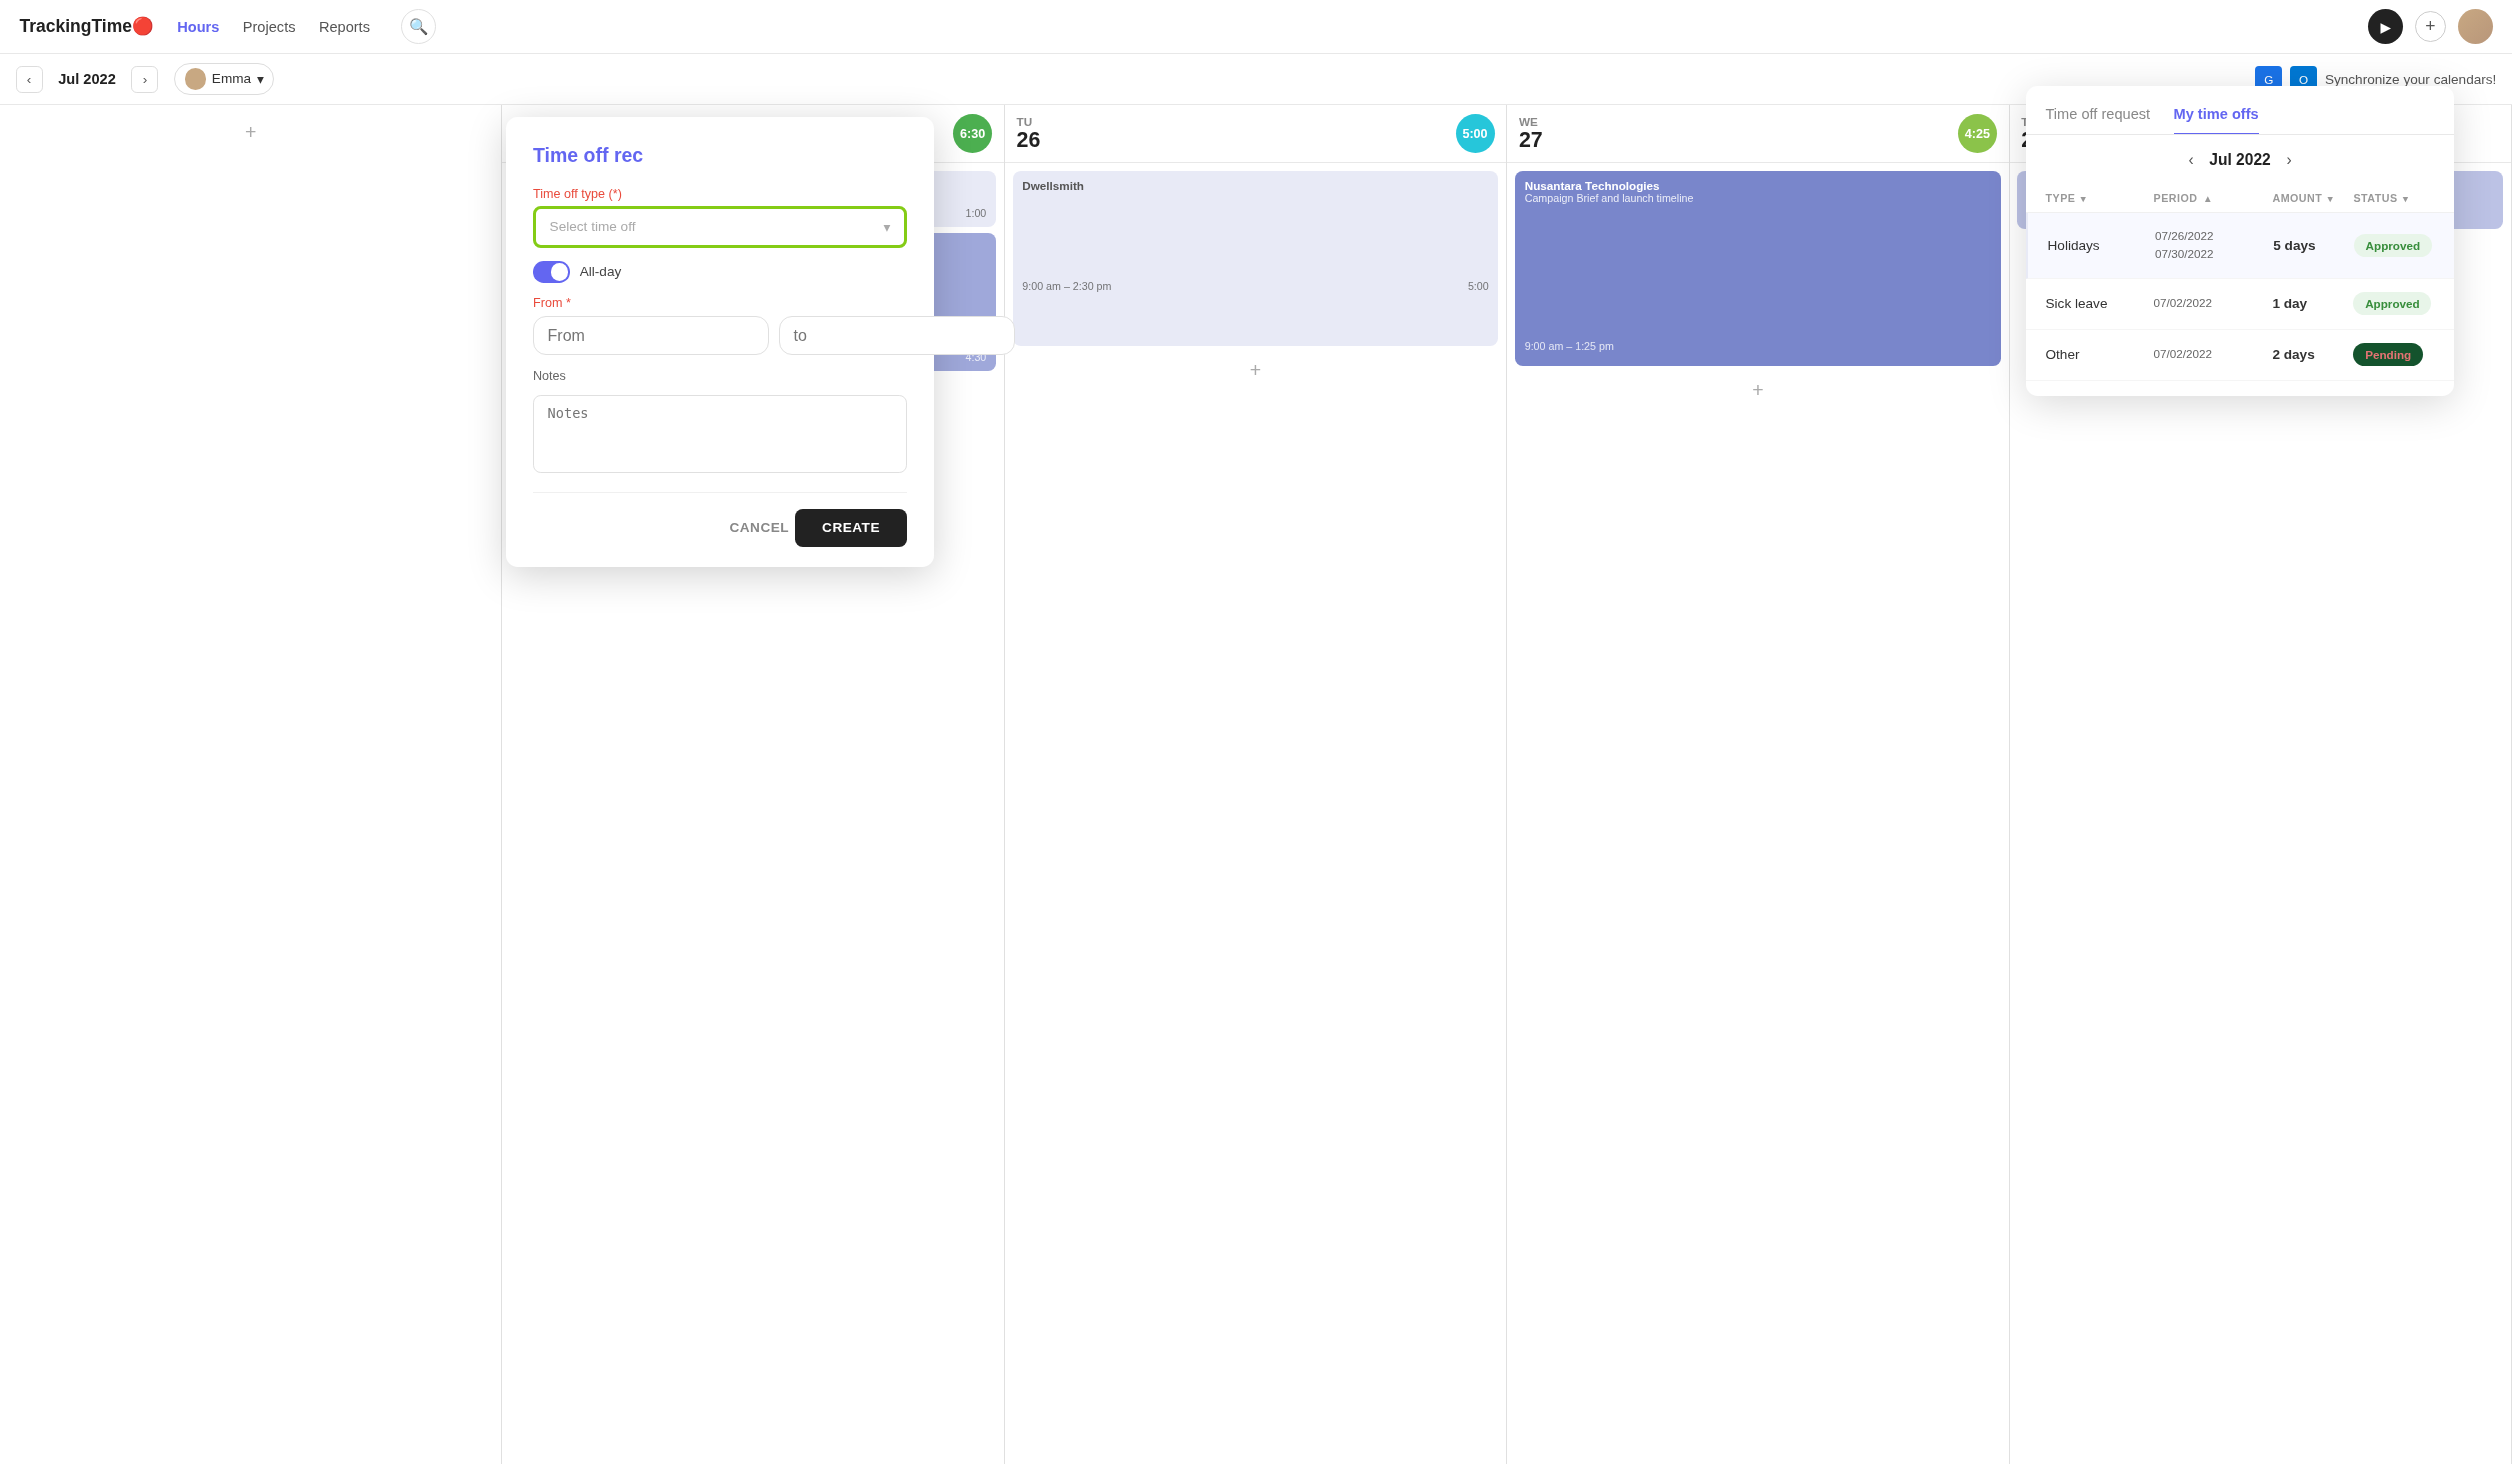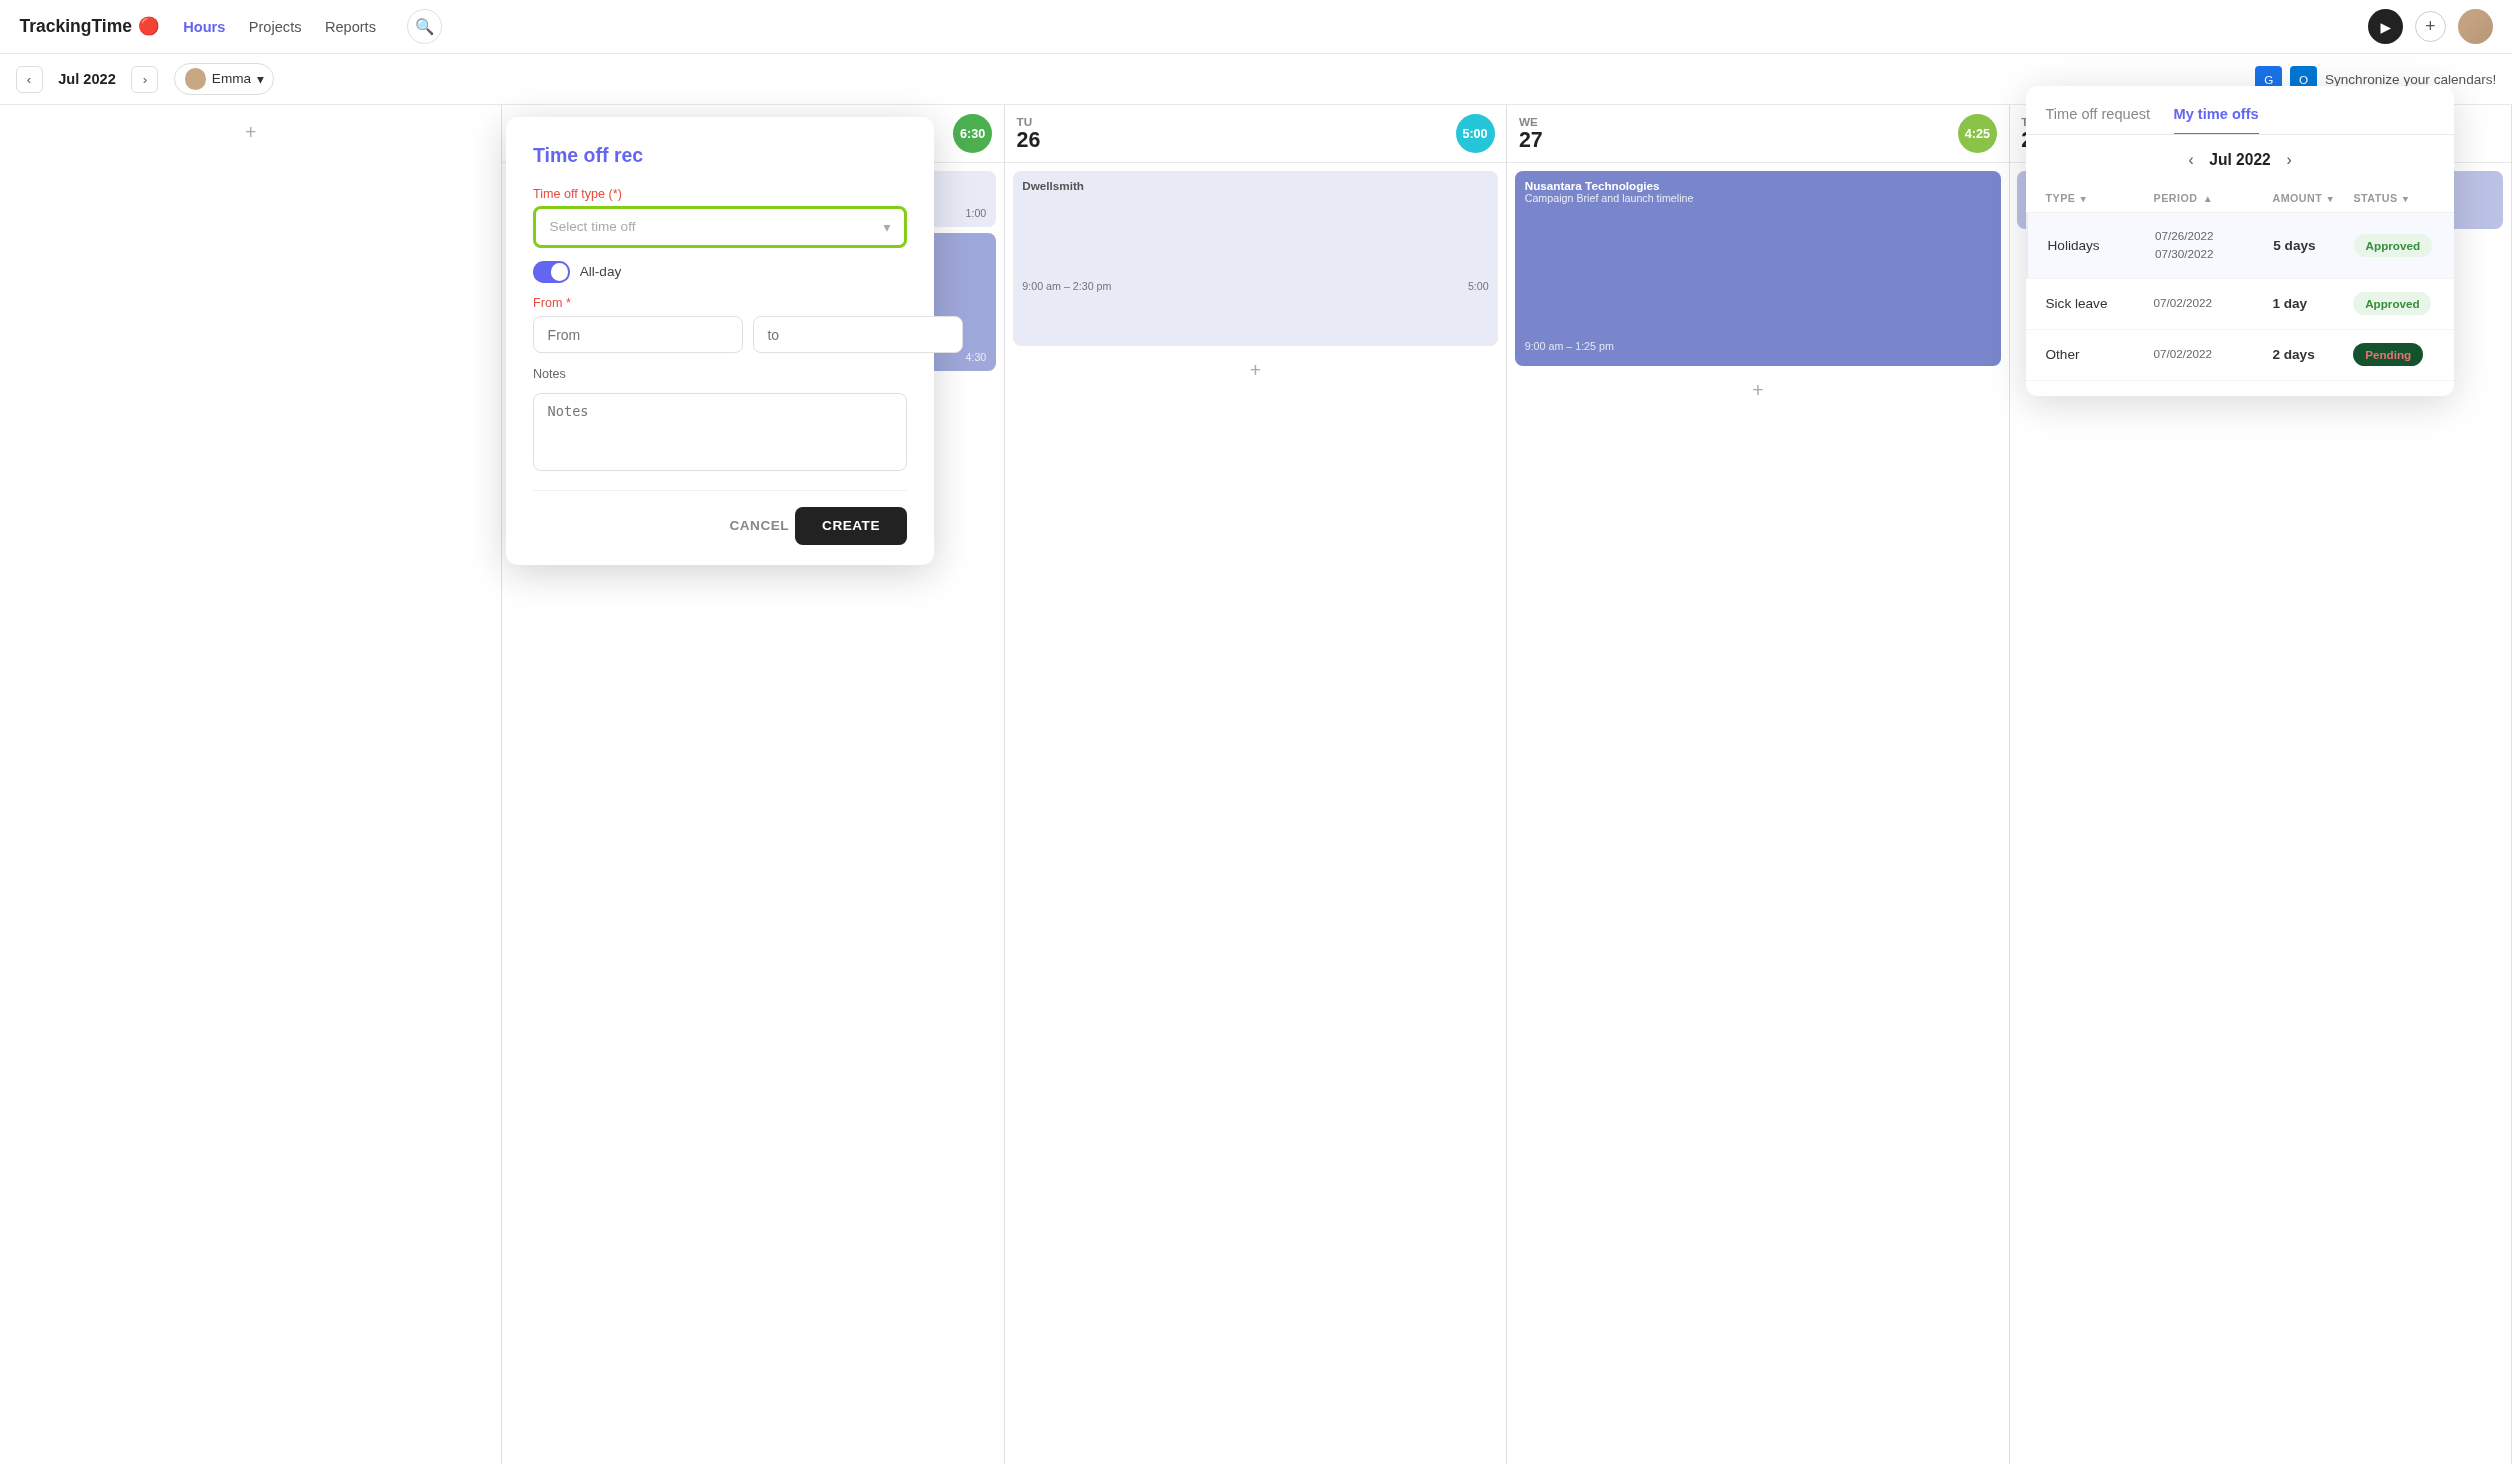"TrackingTime" .logo { gap: 6px -> 0 }
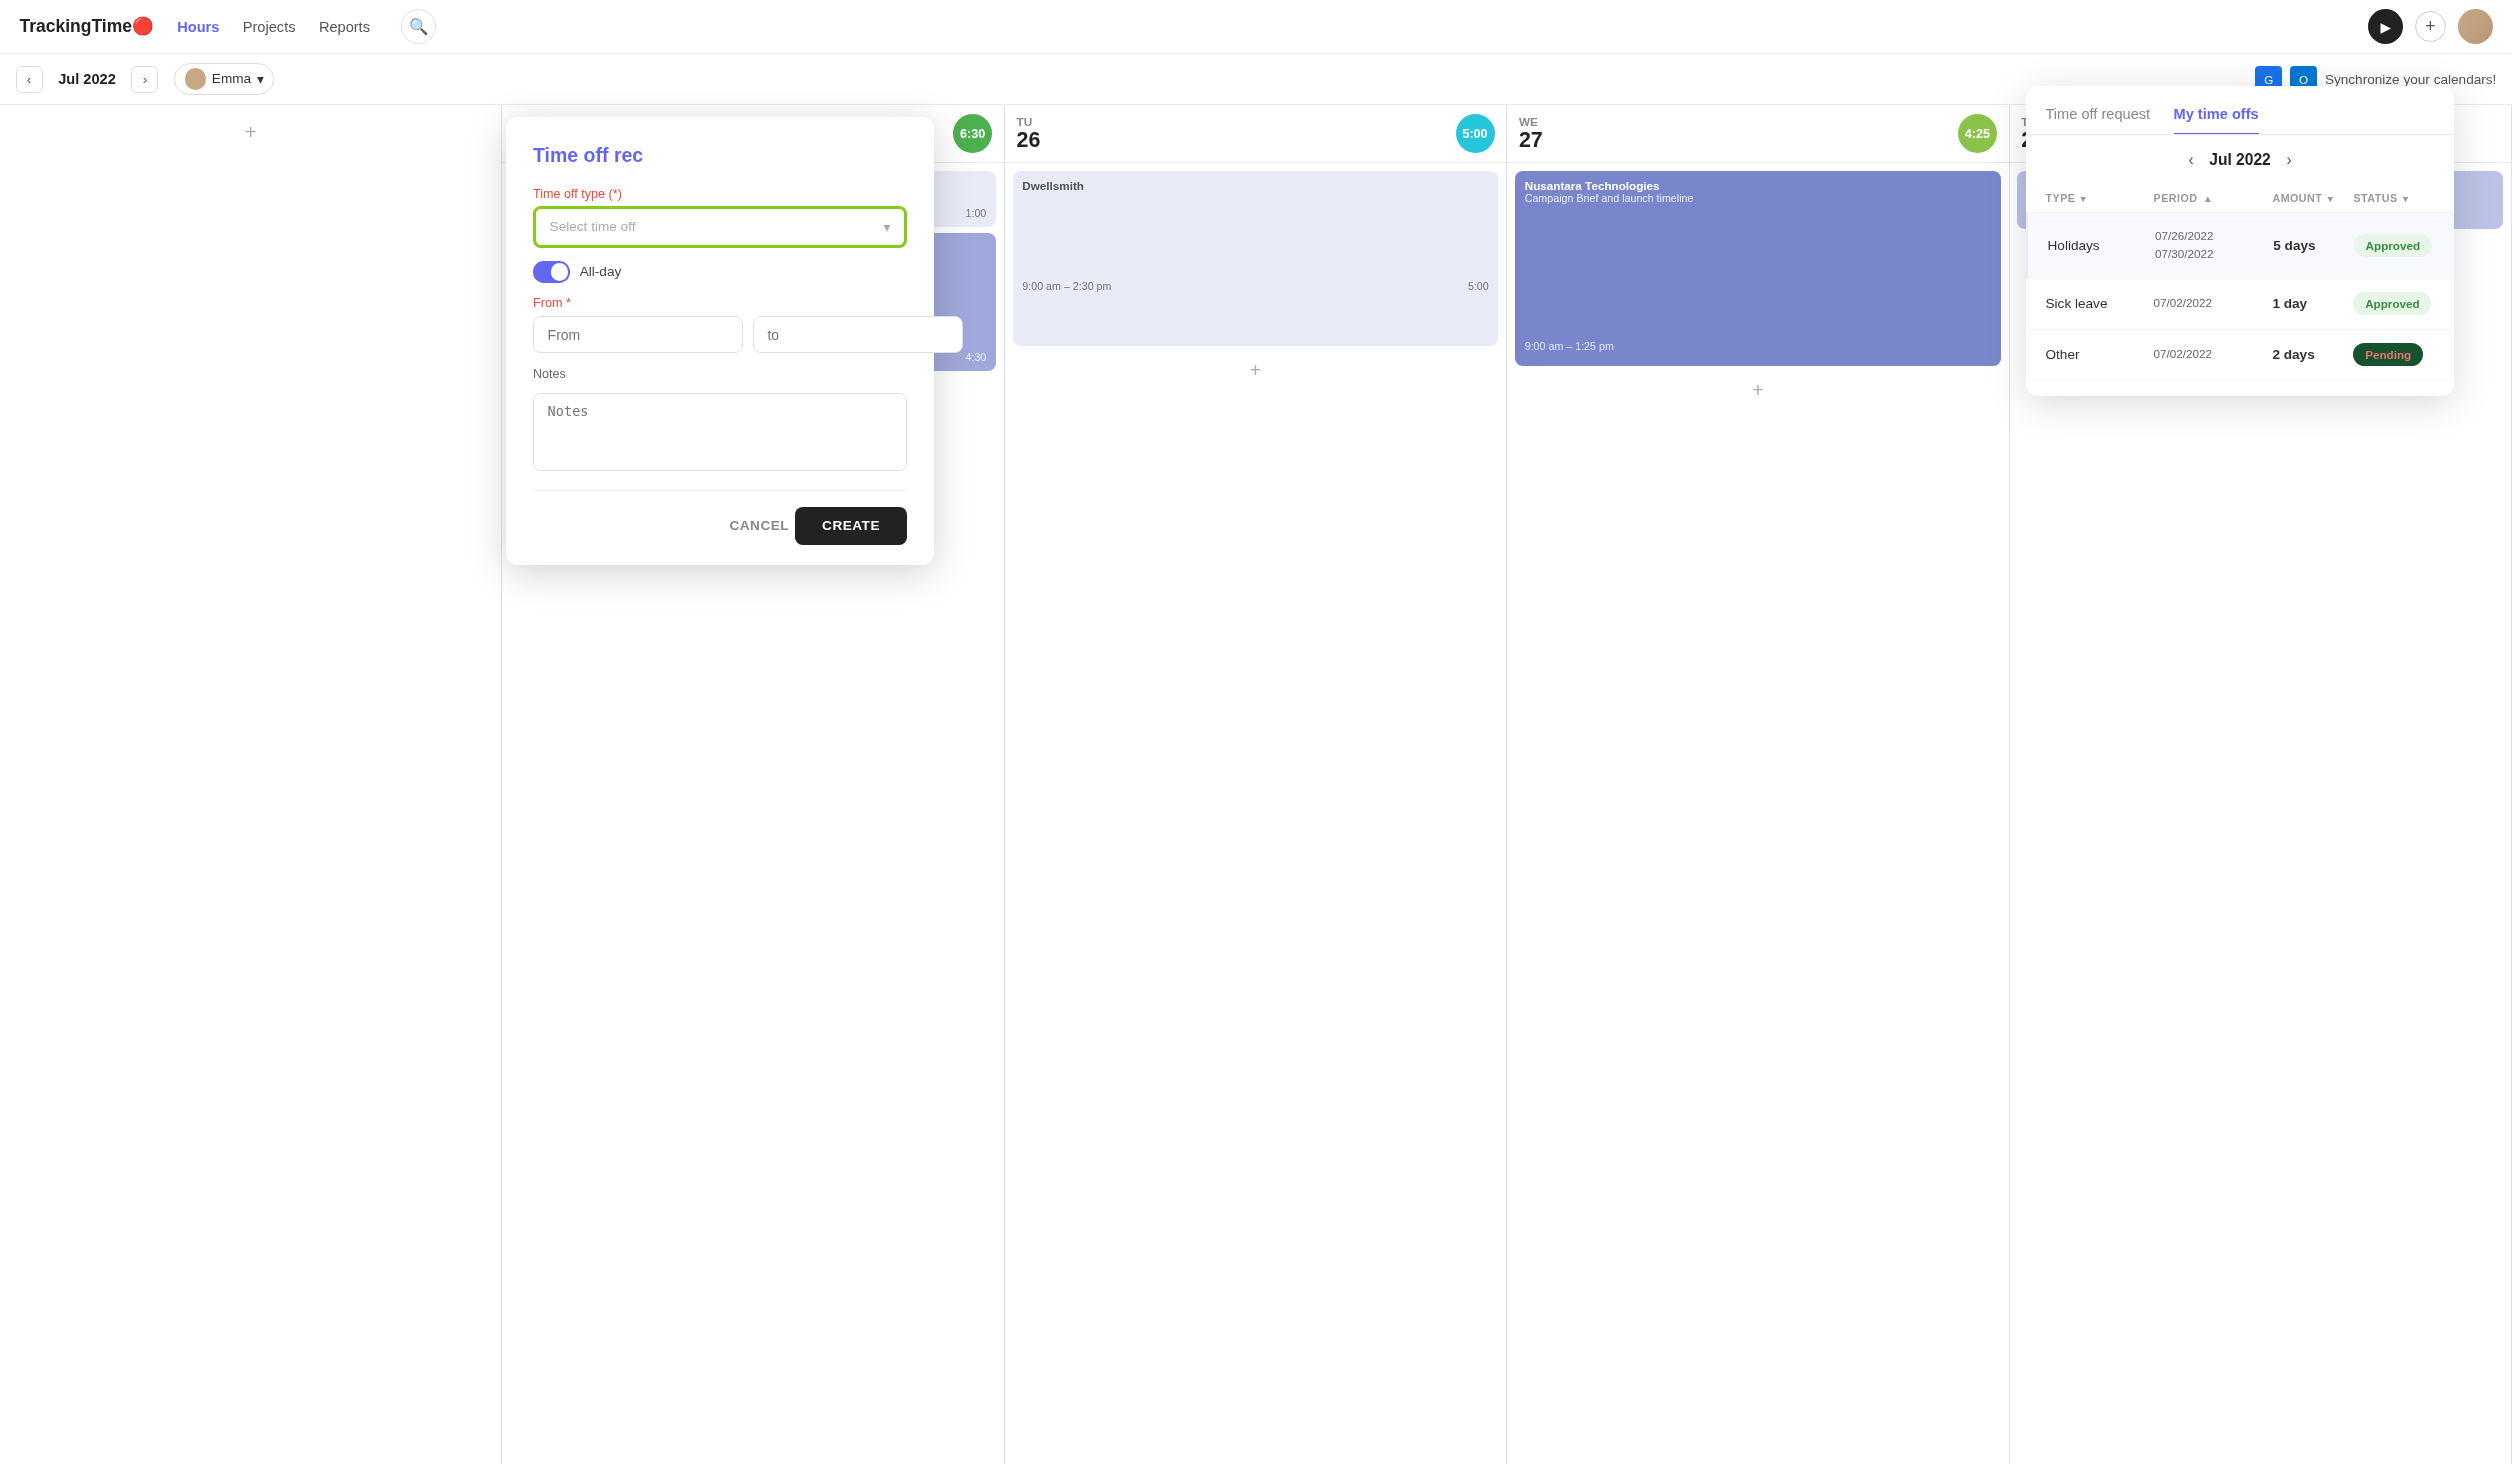"From" .date-input { border-radius: 8px -> 13px; font-size: 14px -> 16px }
